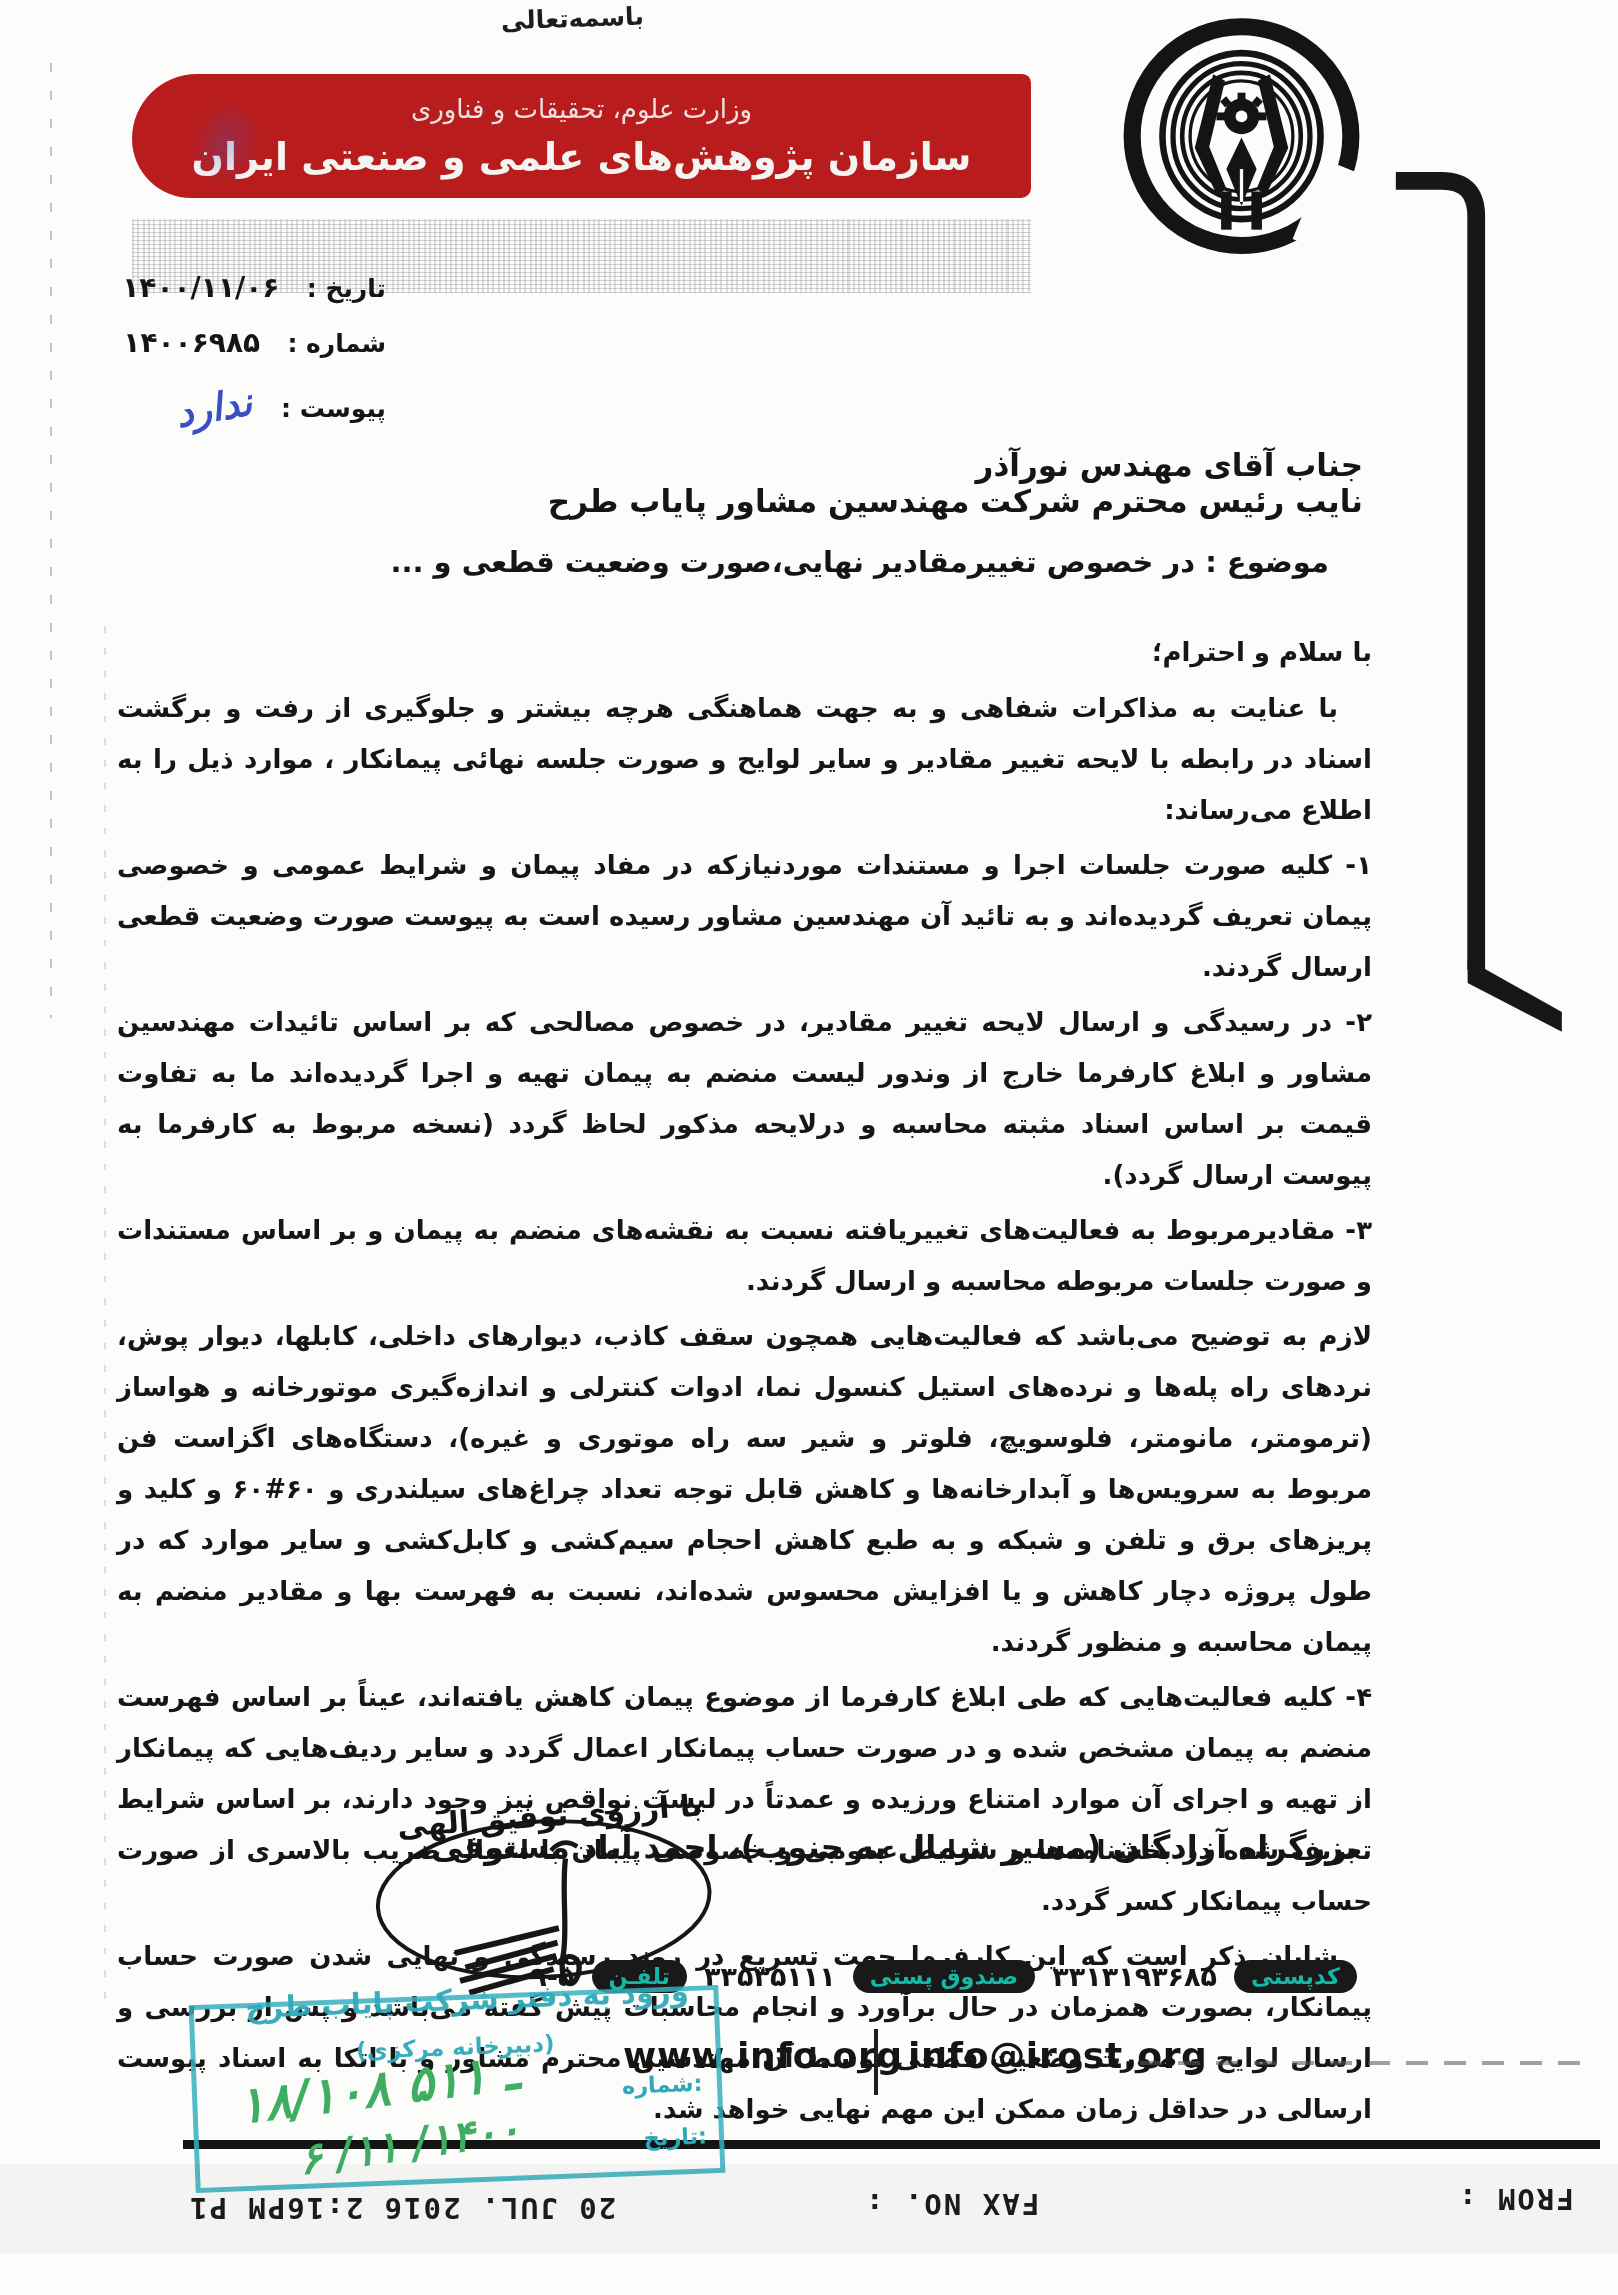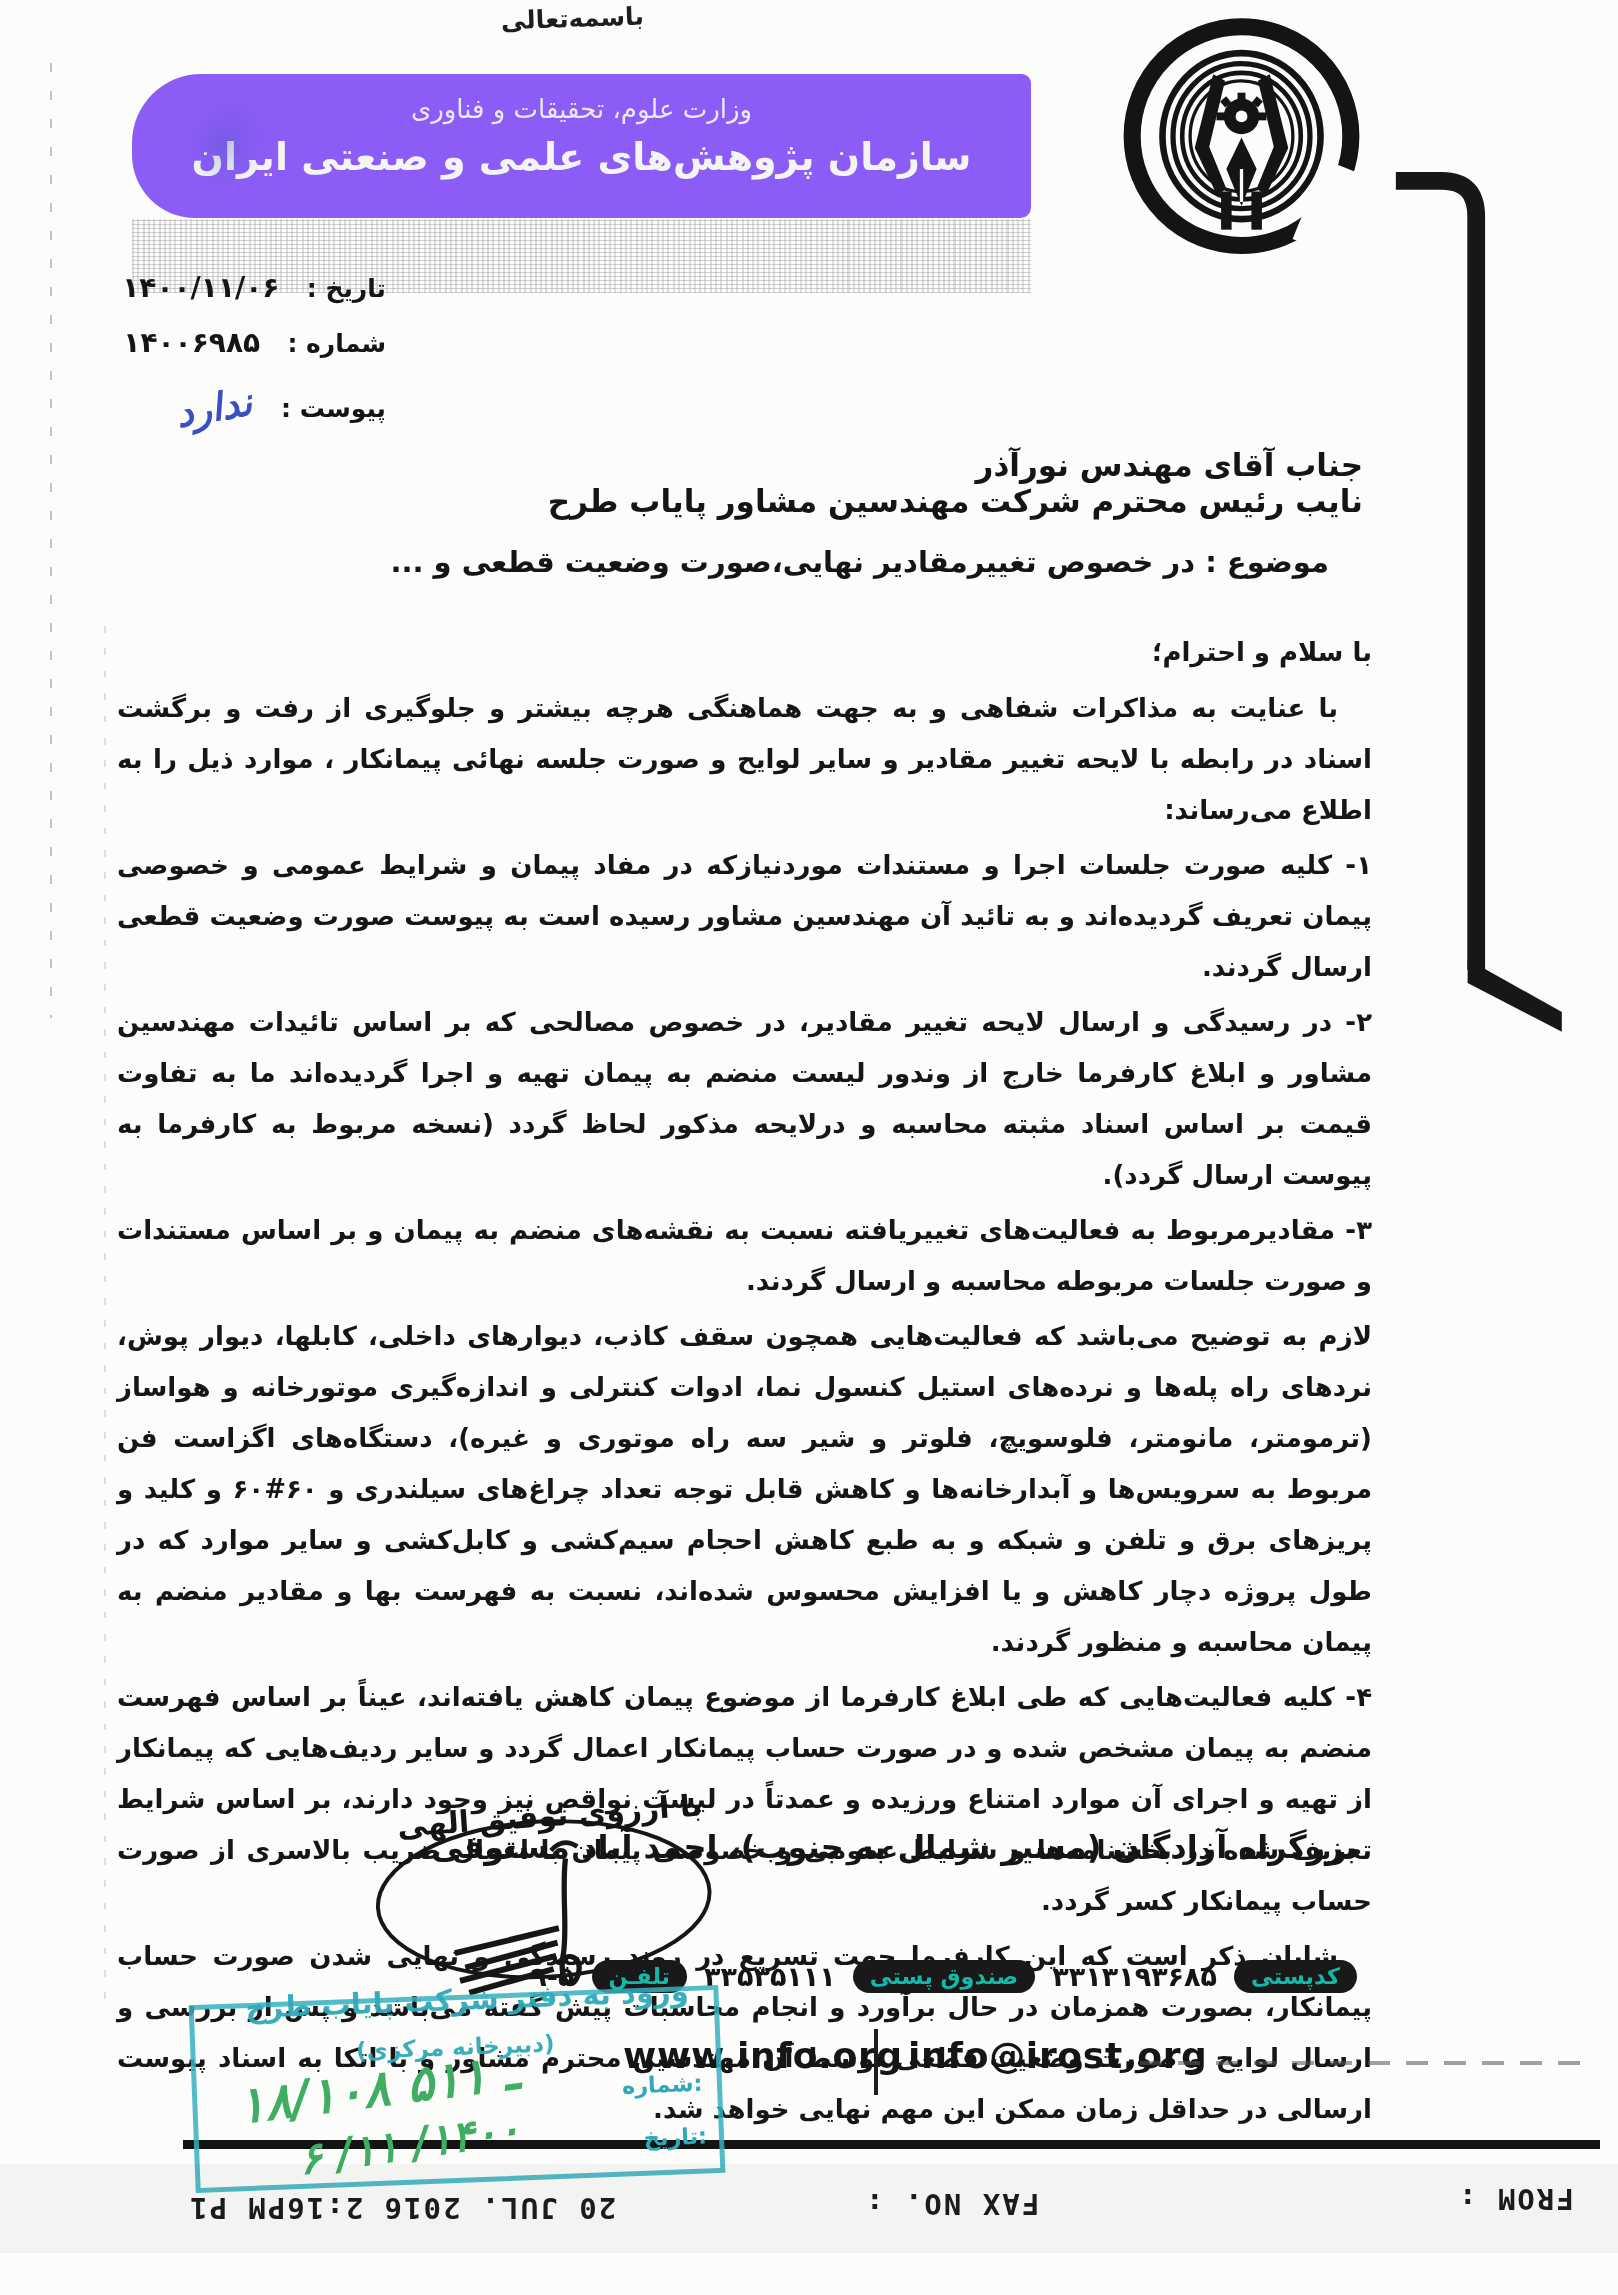"وزارت علوم، تحقیقات و فناوری" .banner { background: #8b5cf6 -> #b91c1c; height: 144px -> 124px }
